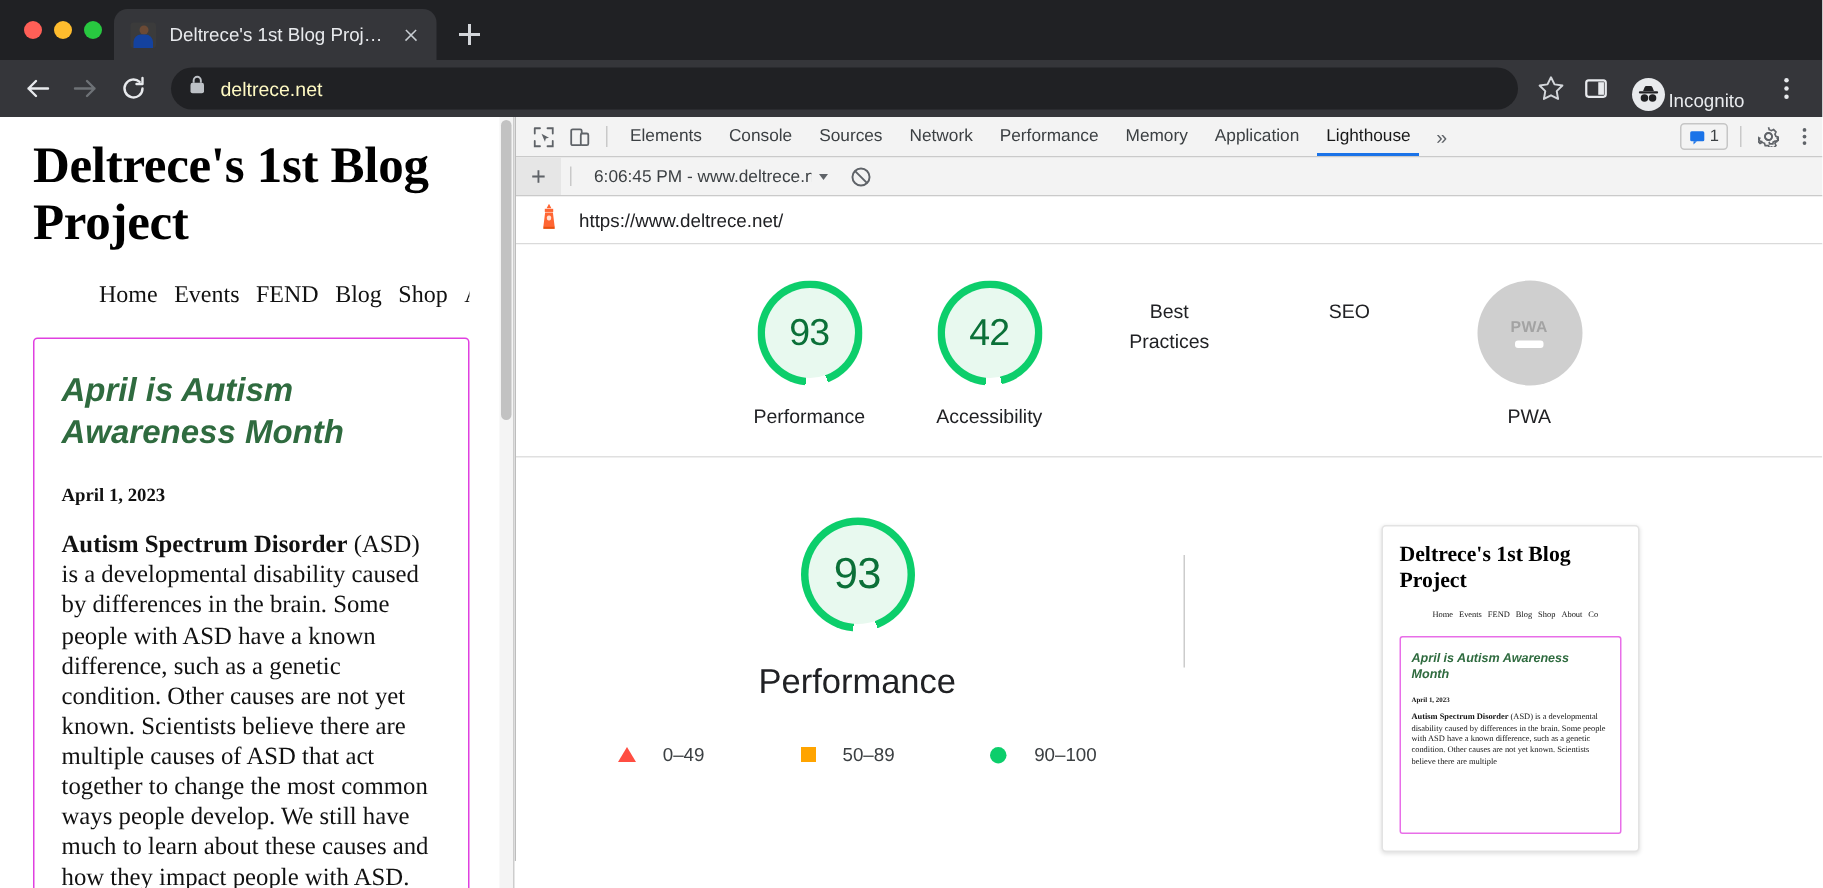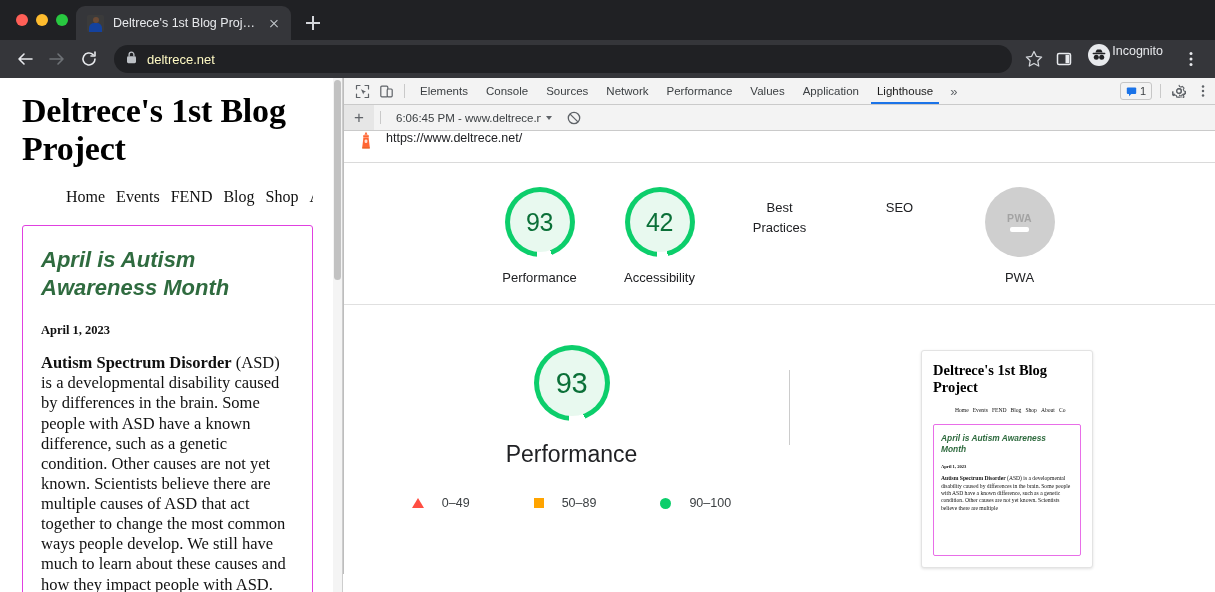"Incognito" .incognito-pill { align-items: flex-start -> flex-end }
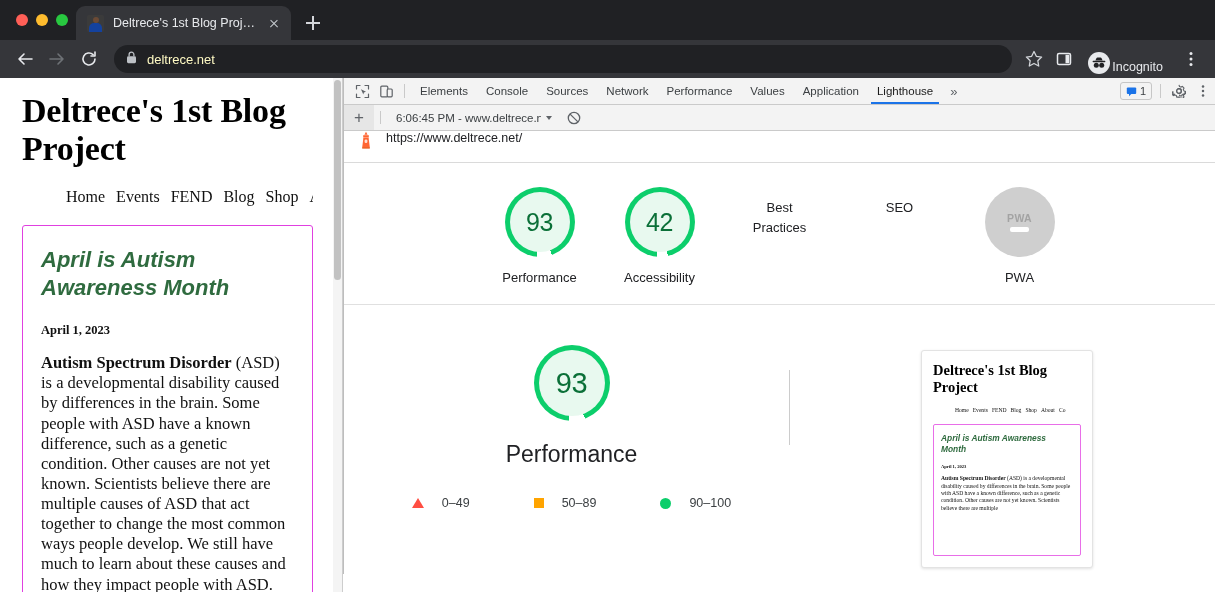"Values" div.dt-tab { text: Values -> Memory }
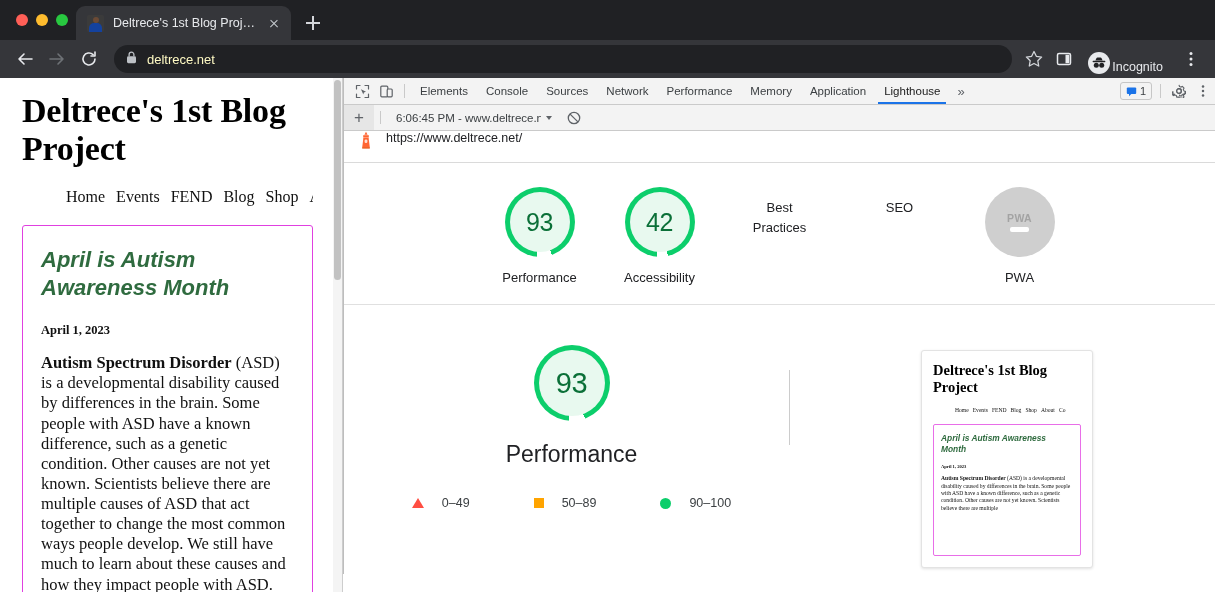"https://www.deltrece.net/" .dt-urlbar { align-items: none -> center }
